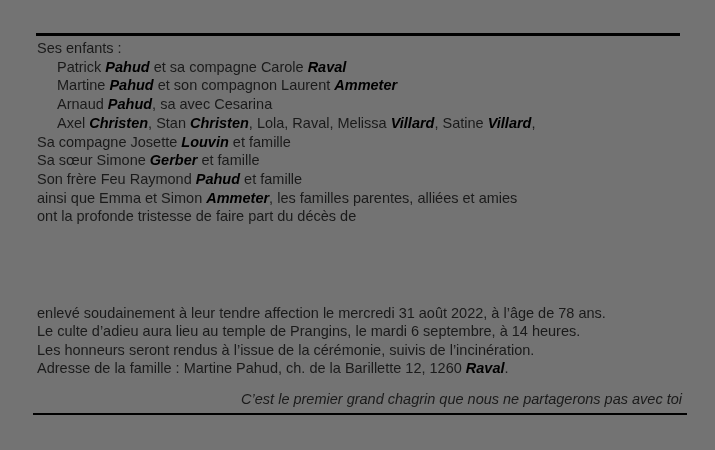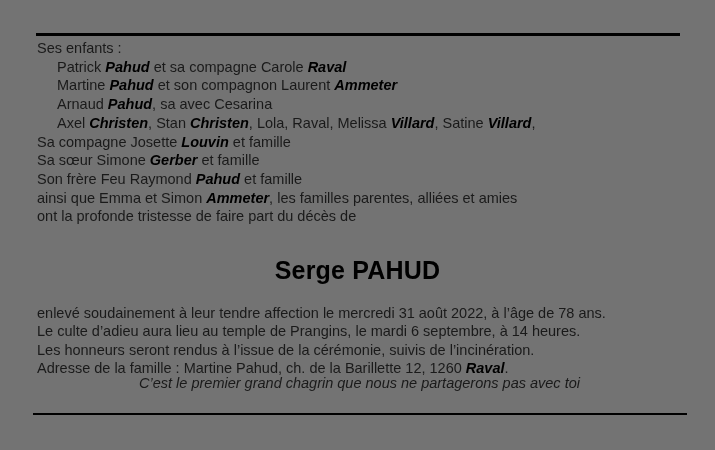"Serge PAHUD" div.title { html: <div>Serge PAHUD</div> -> none }
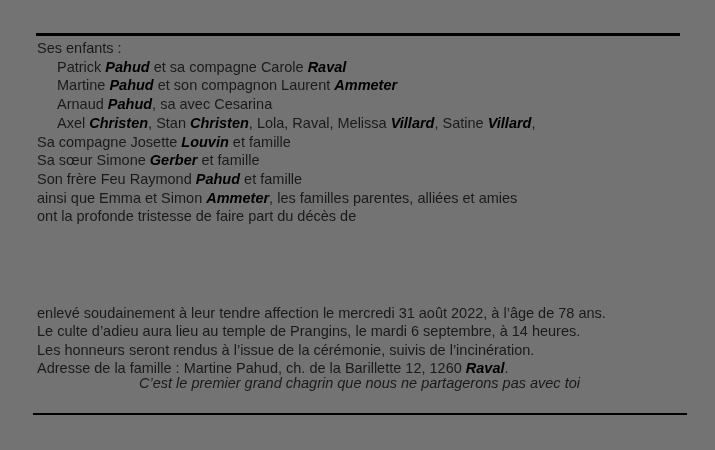"C’est le premier grand chagrin" .epitaph { text-align: center -> right; top: 375px -> 391px }
